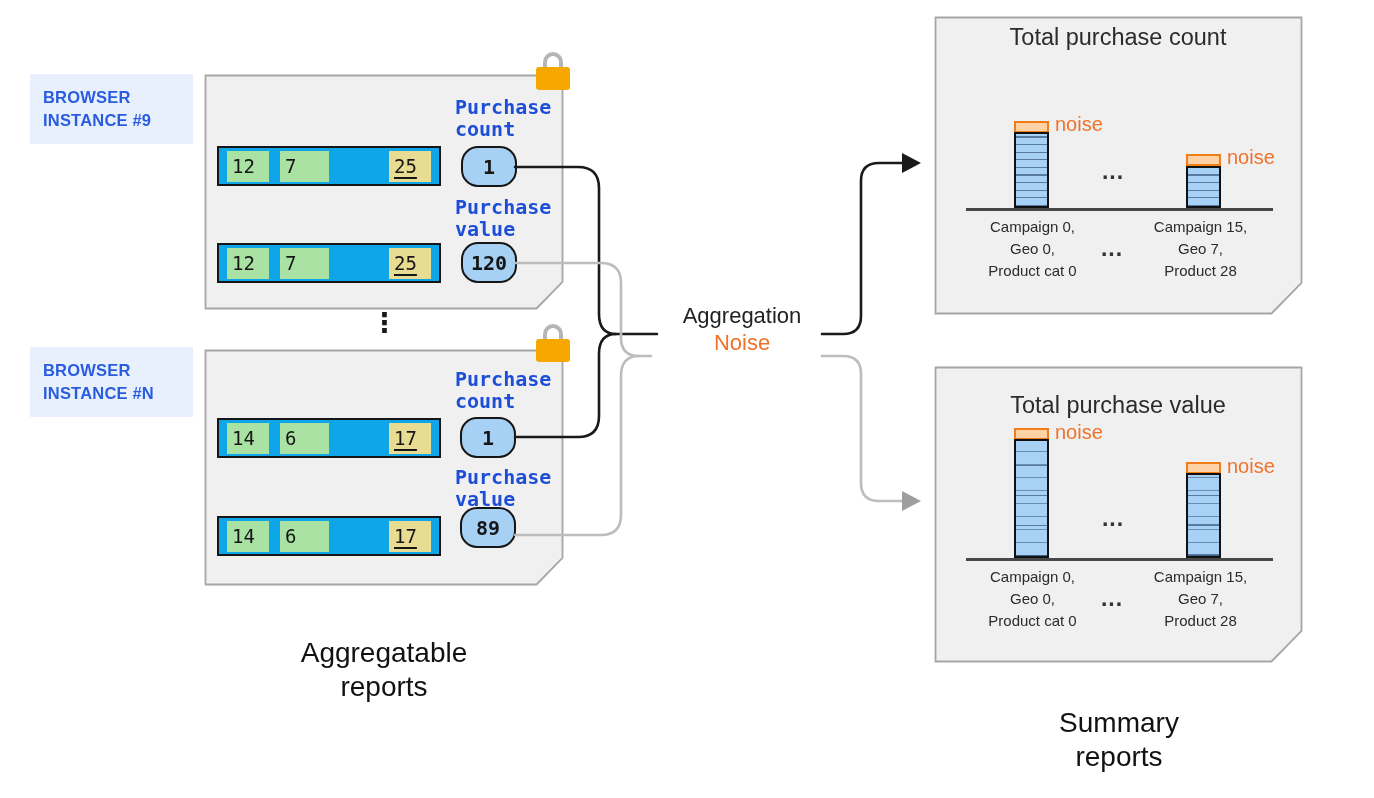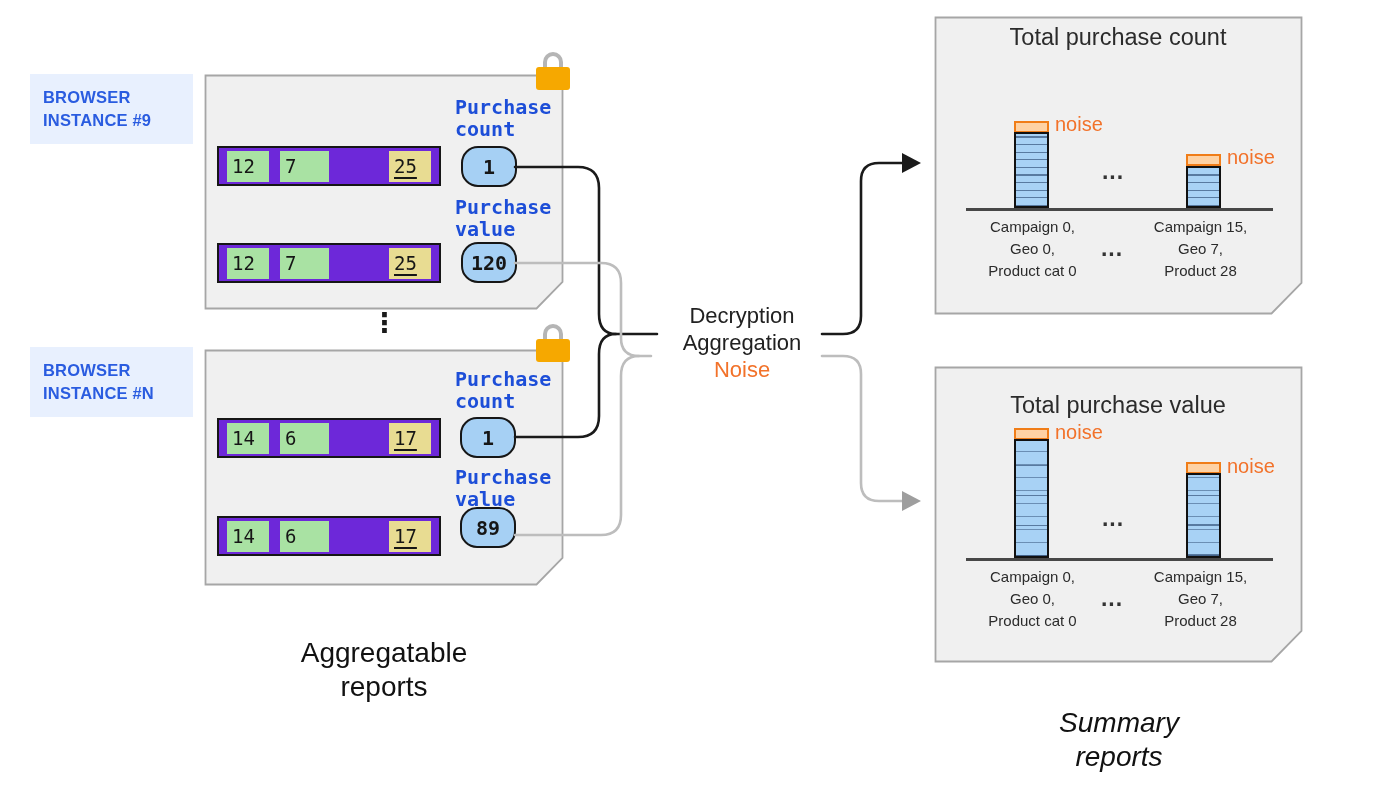"12" .data-row { background: #6d28d9 -> #0ea5e9 }
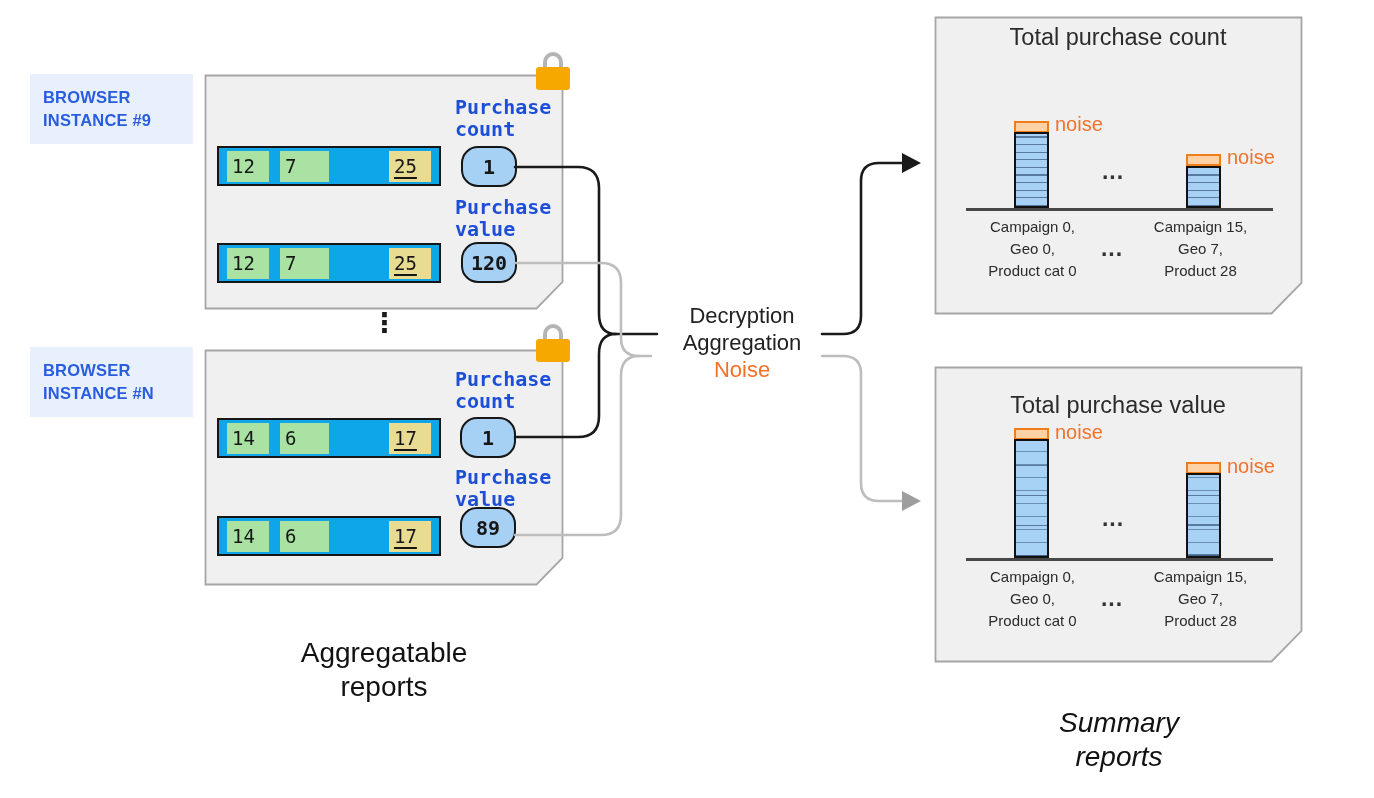"Decryption" div { html: <div>Decryption</div> -> none }
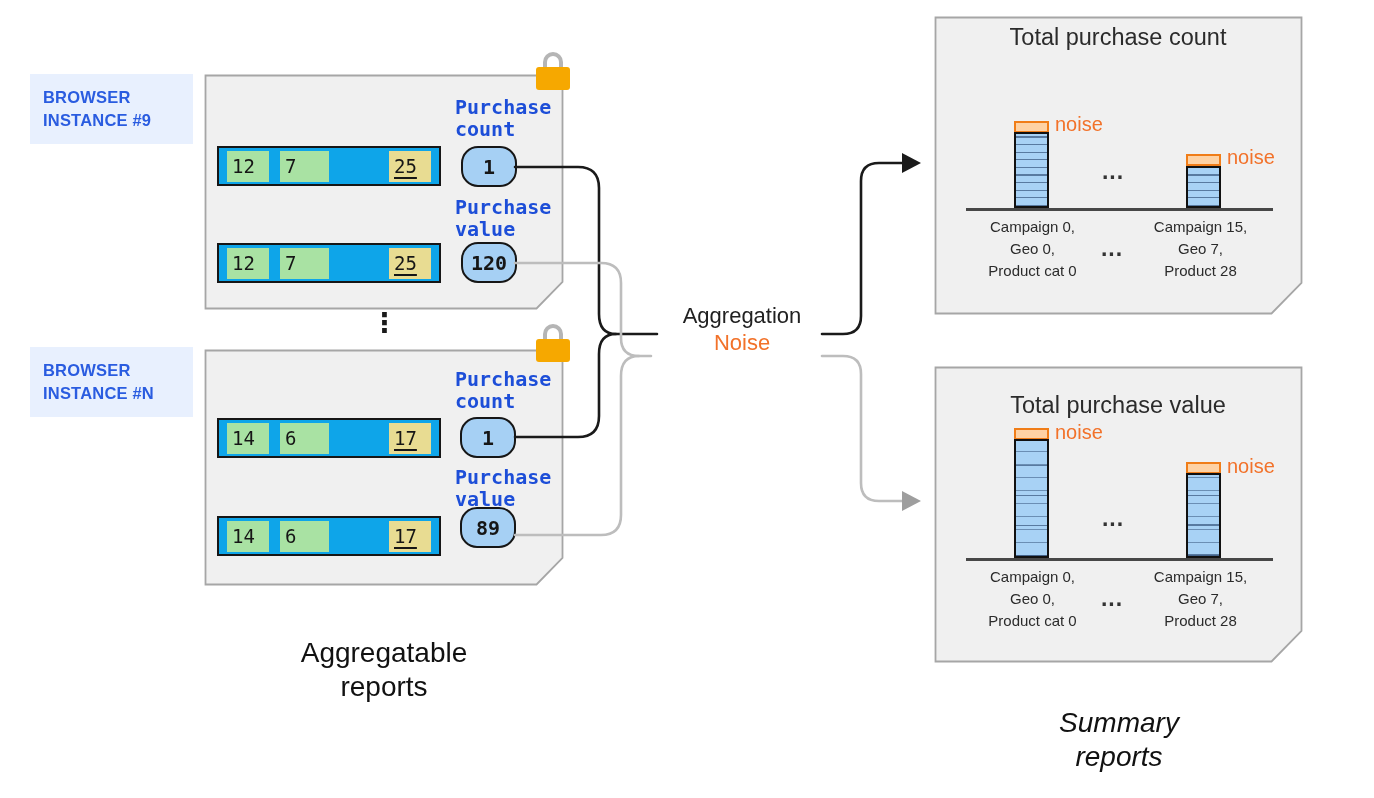"Summary" div.caption { font-style: italic -> none }
